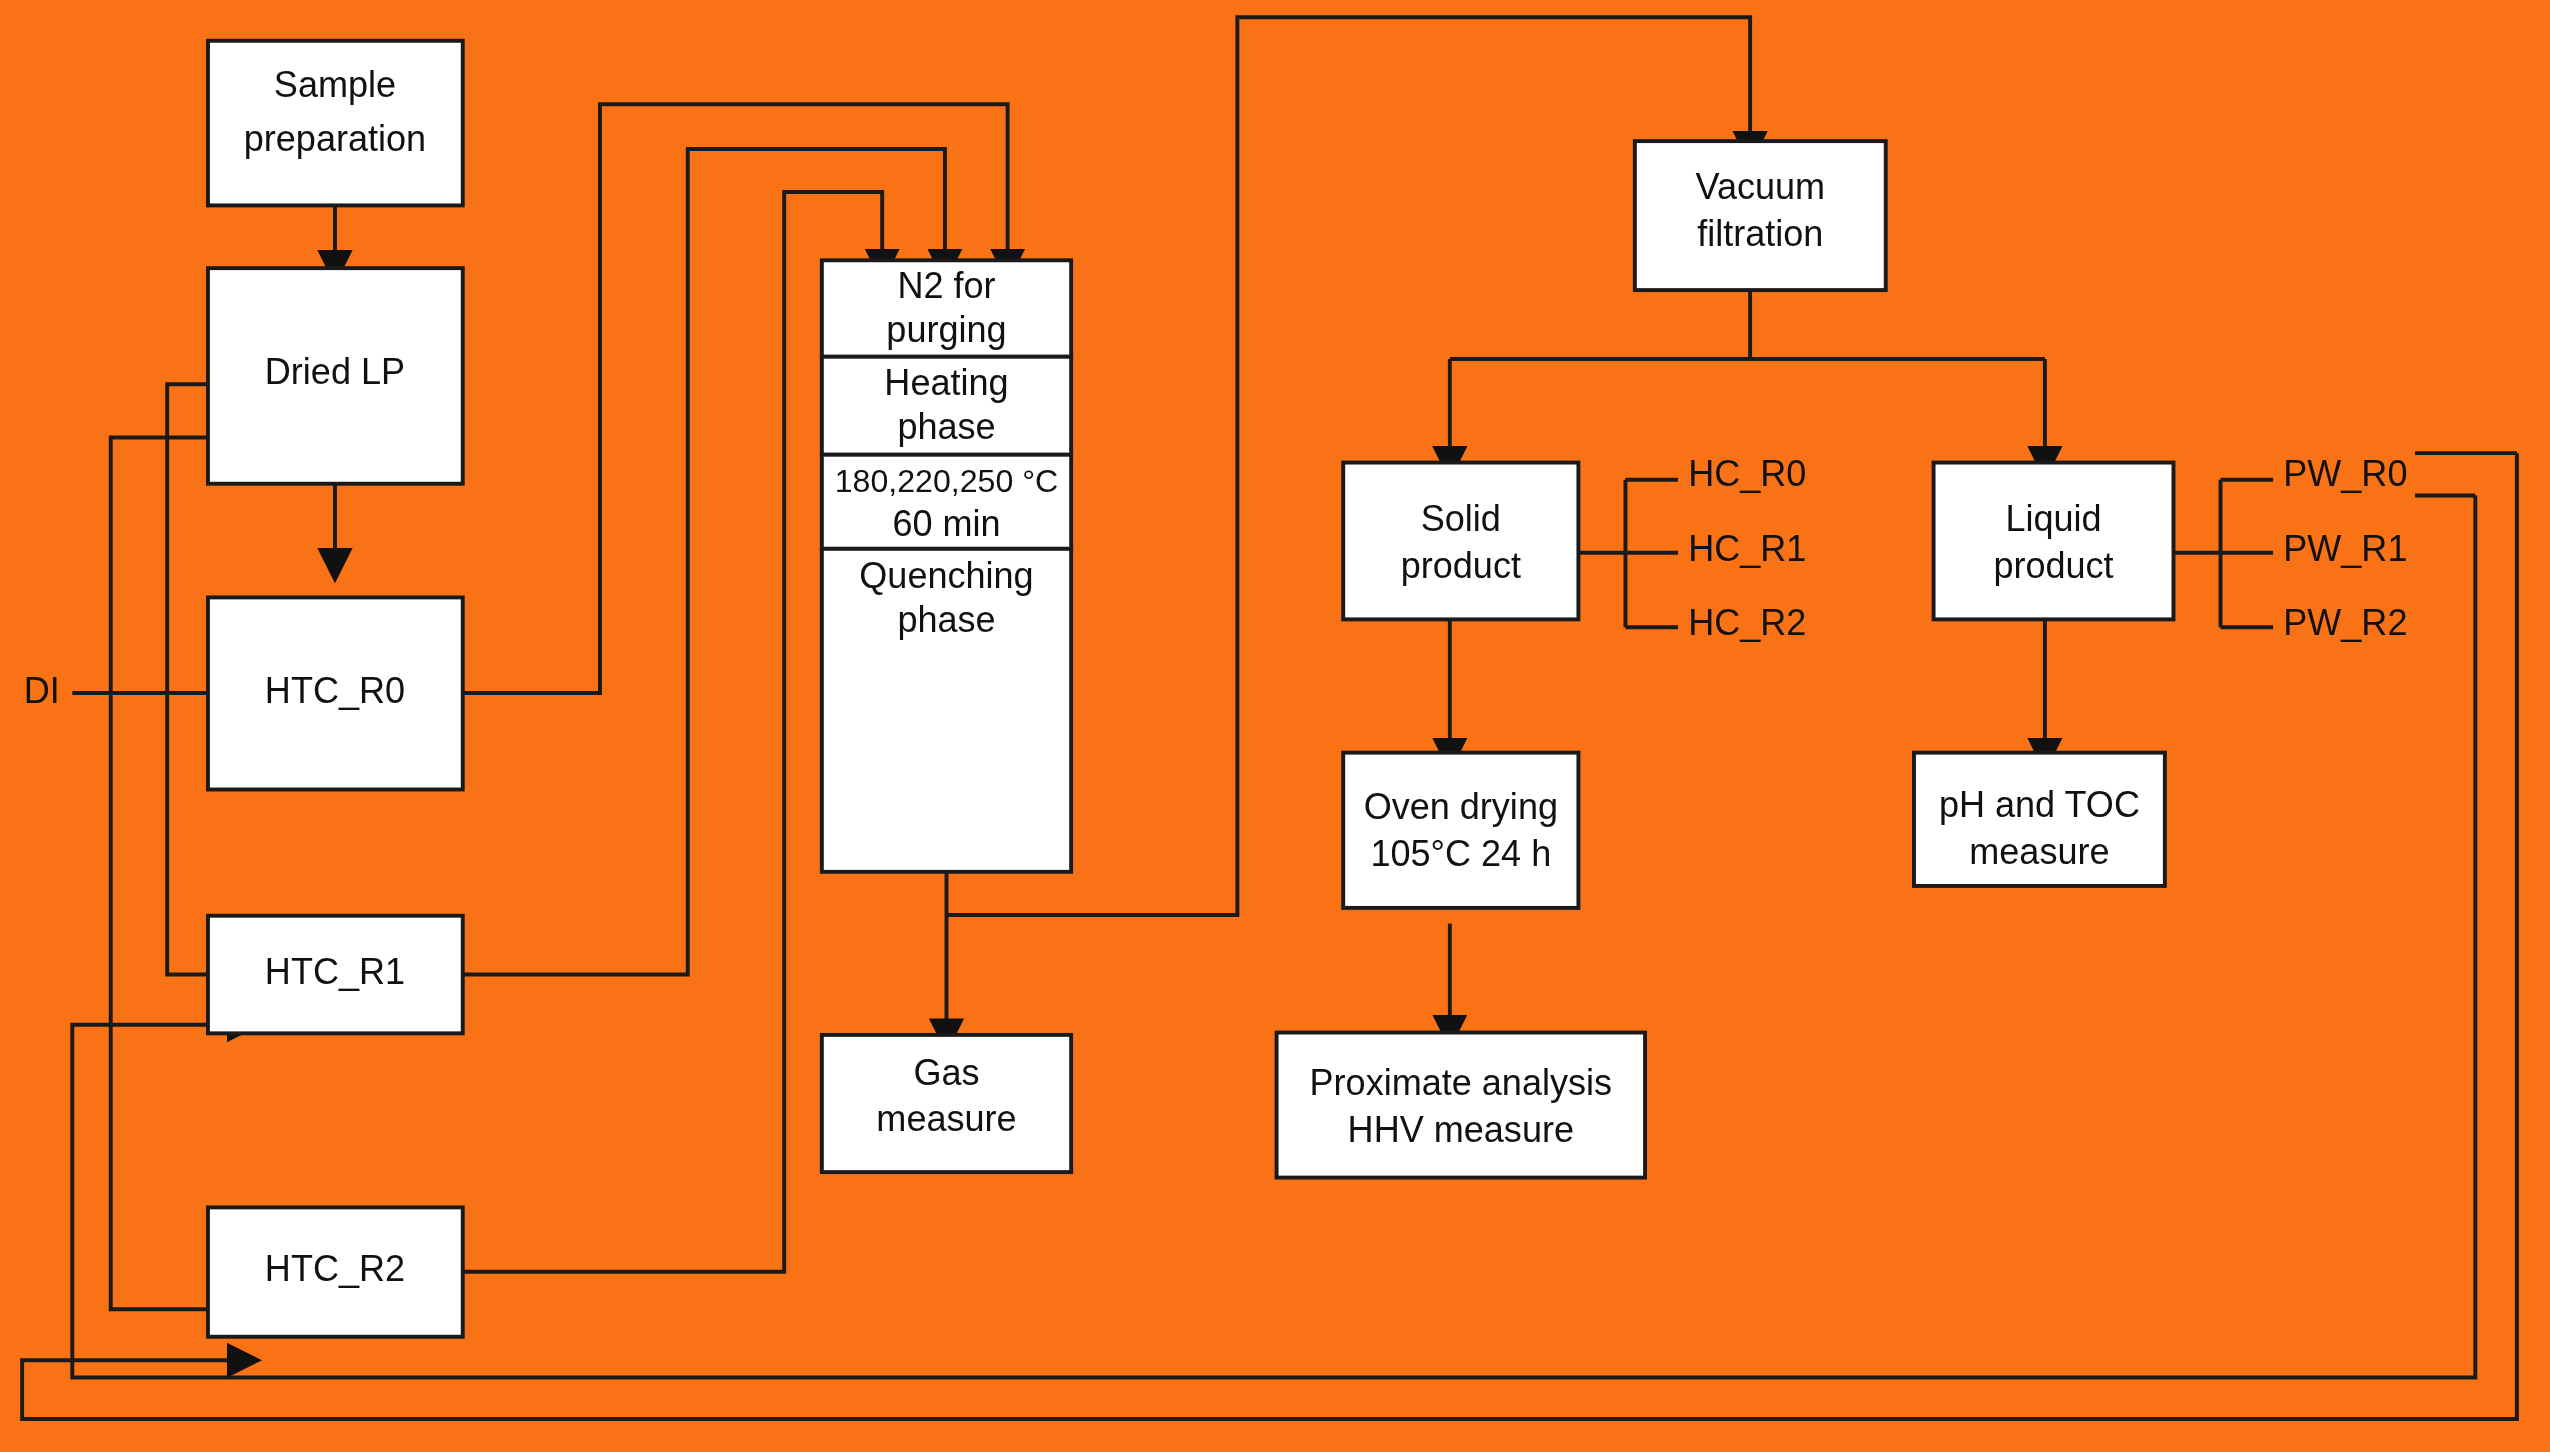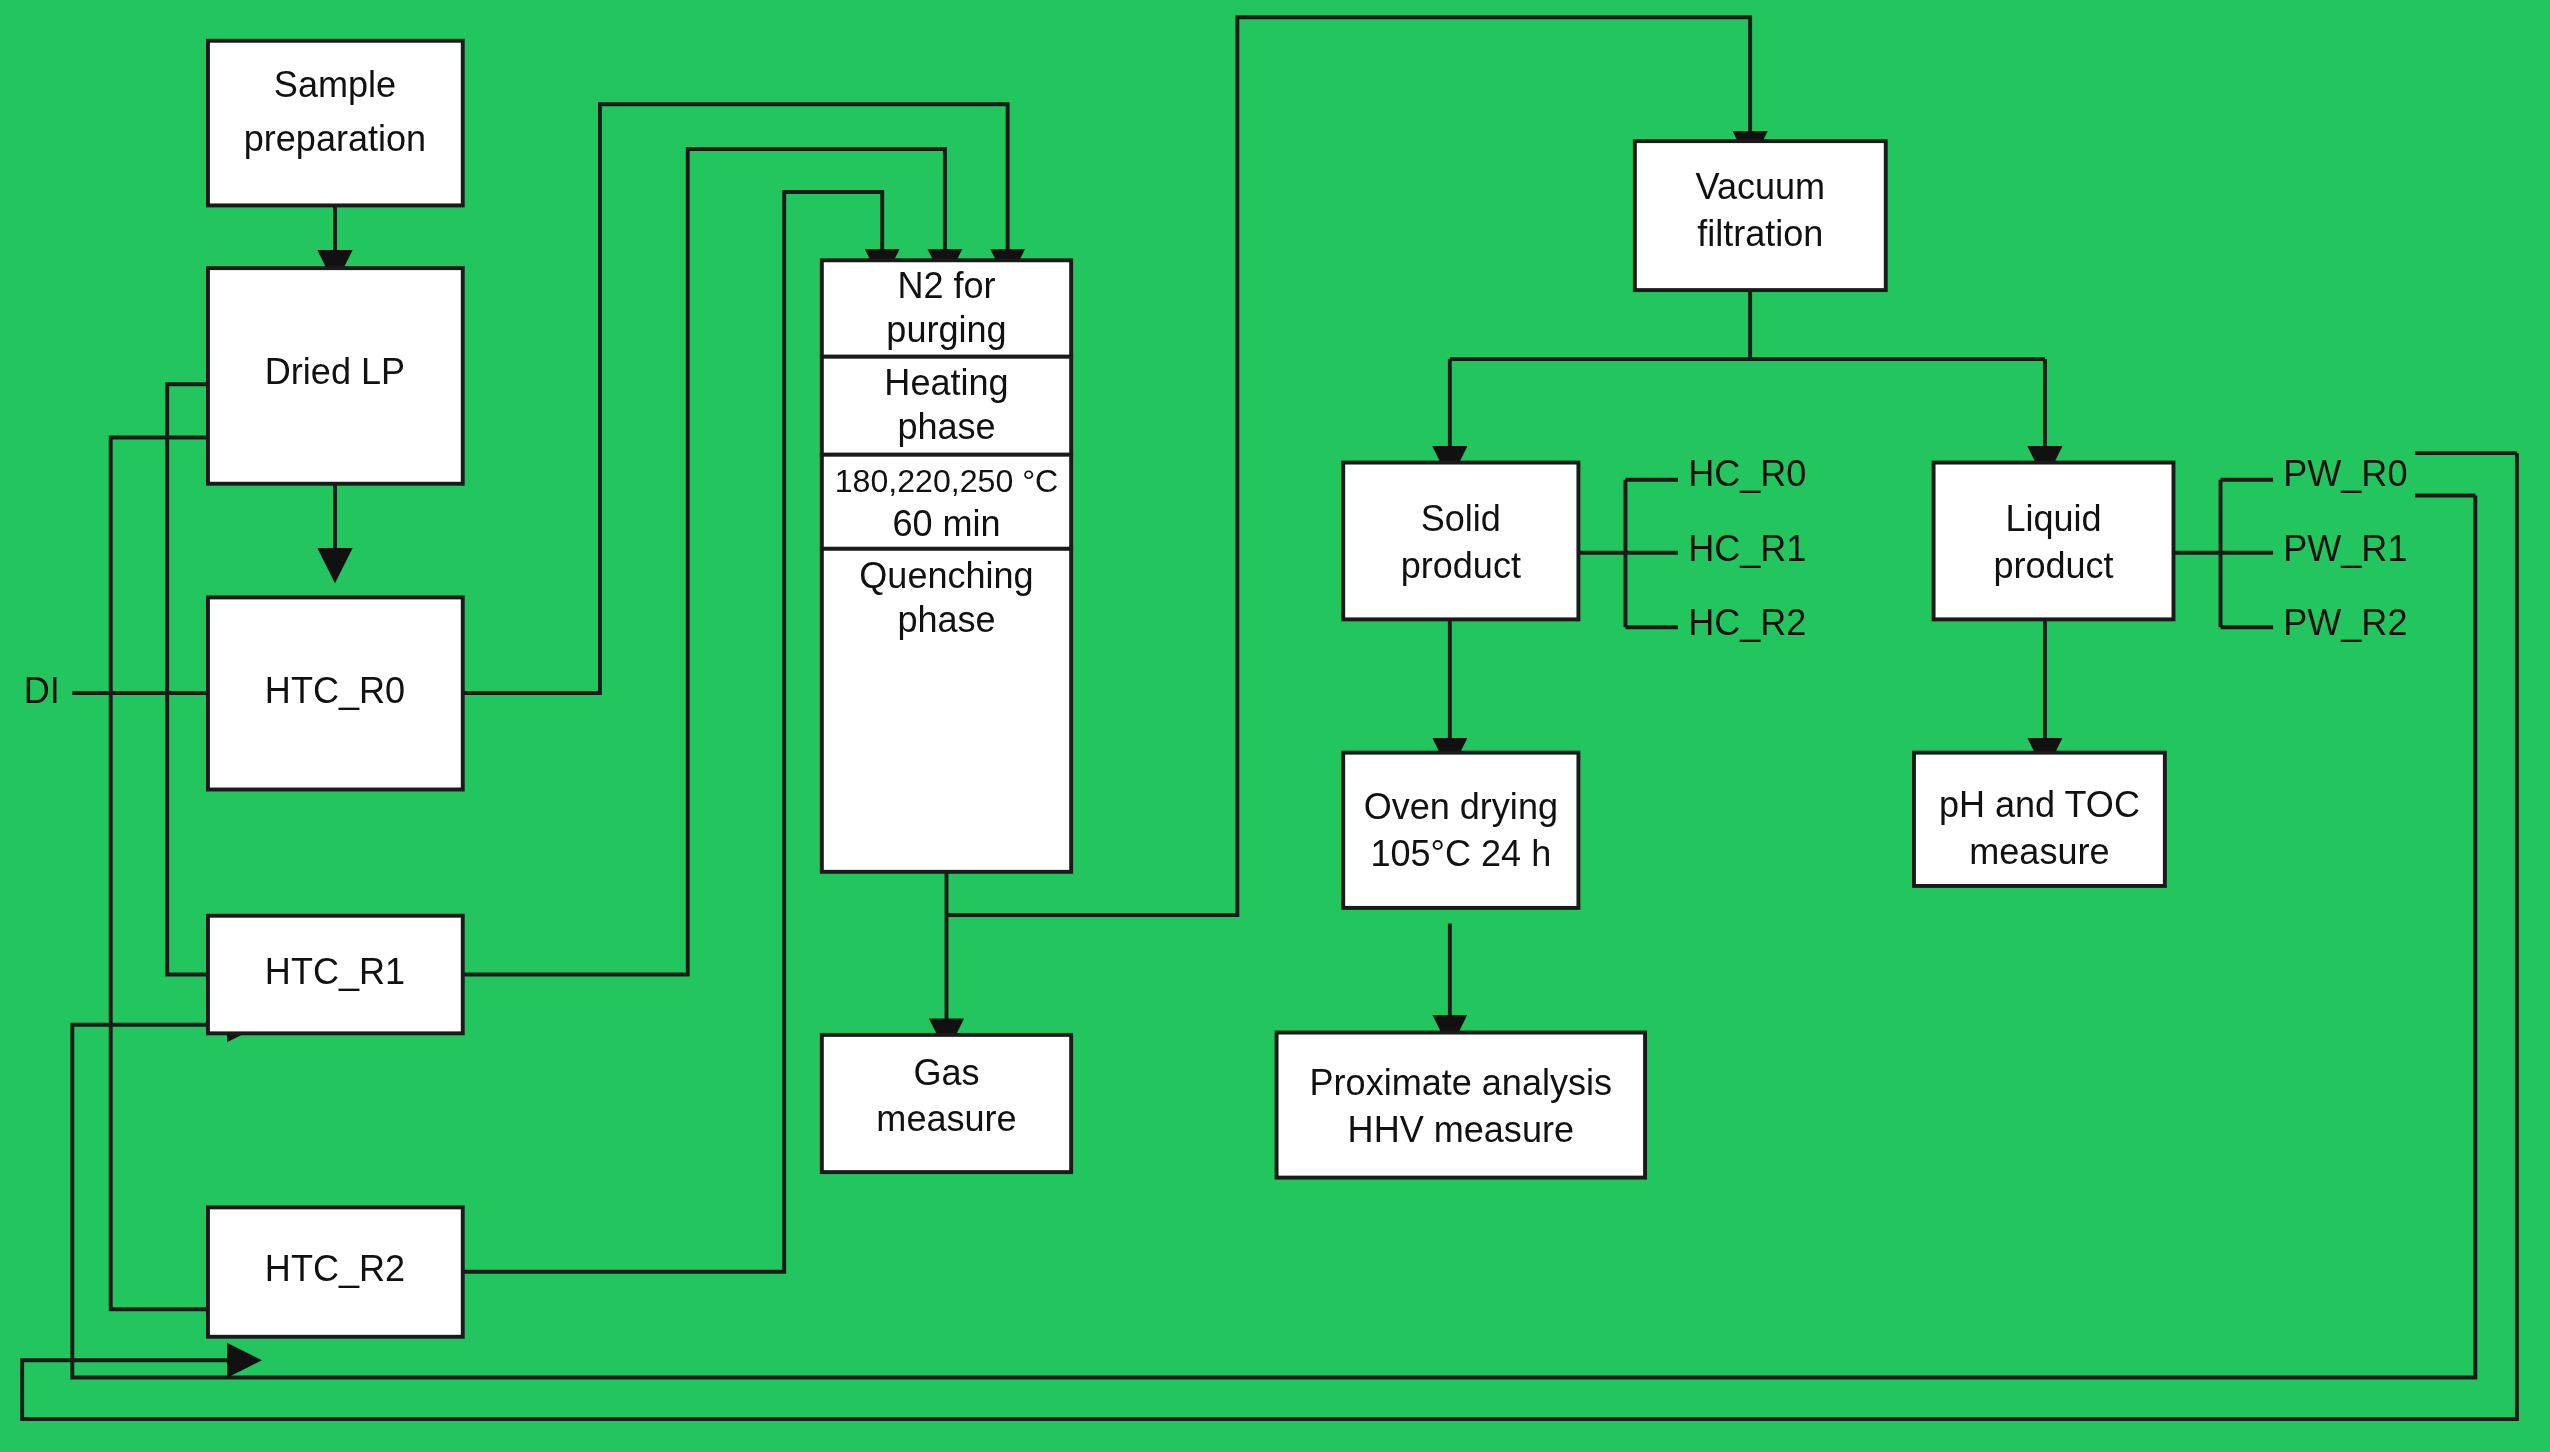"Sample" #stage { background: #22c55e -> #f97316 }
